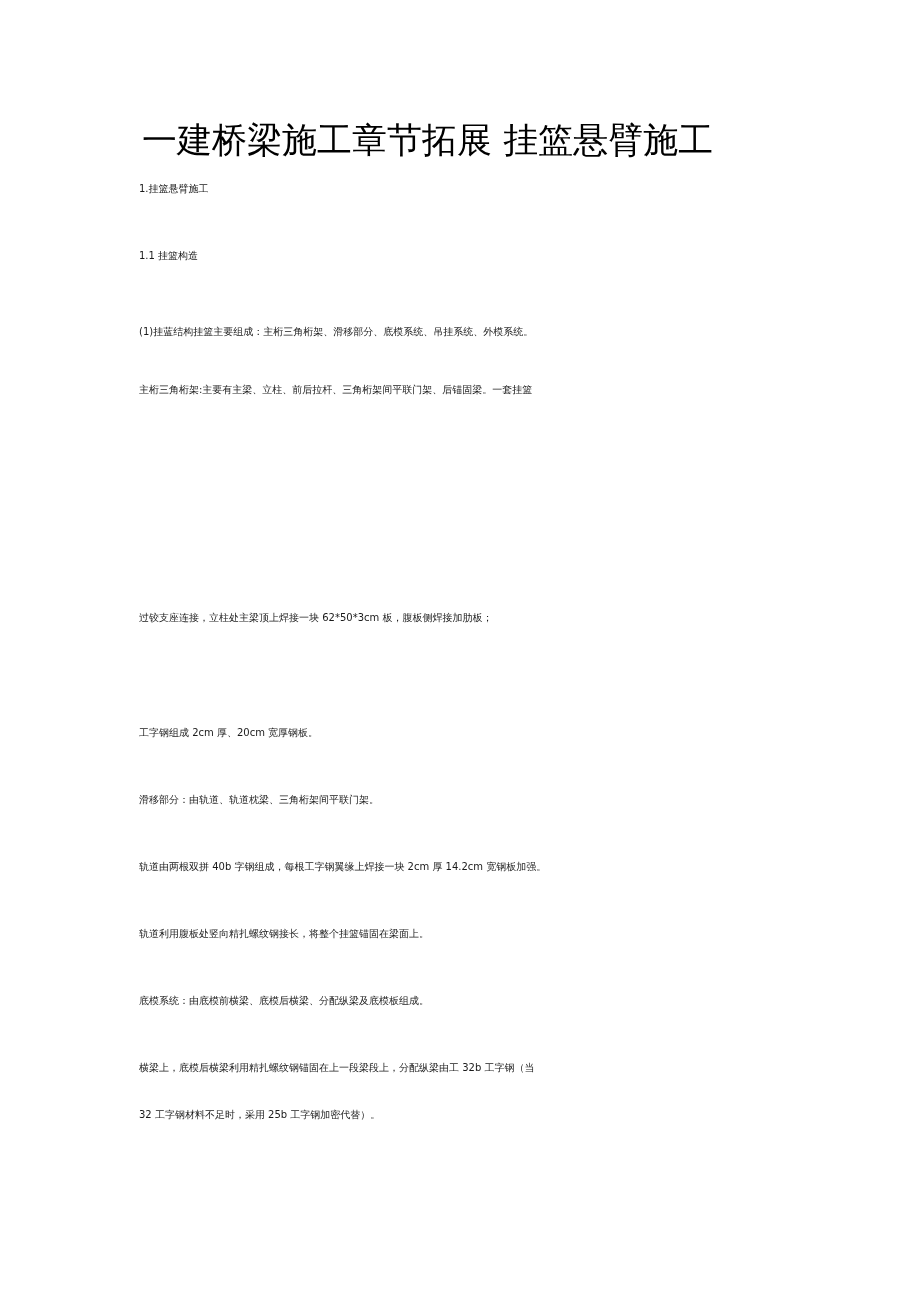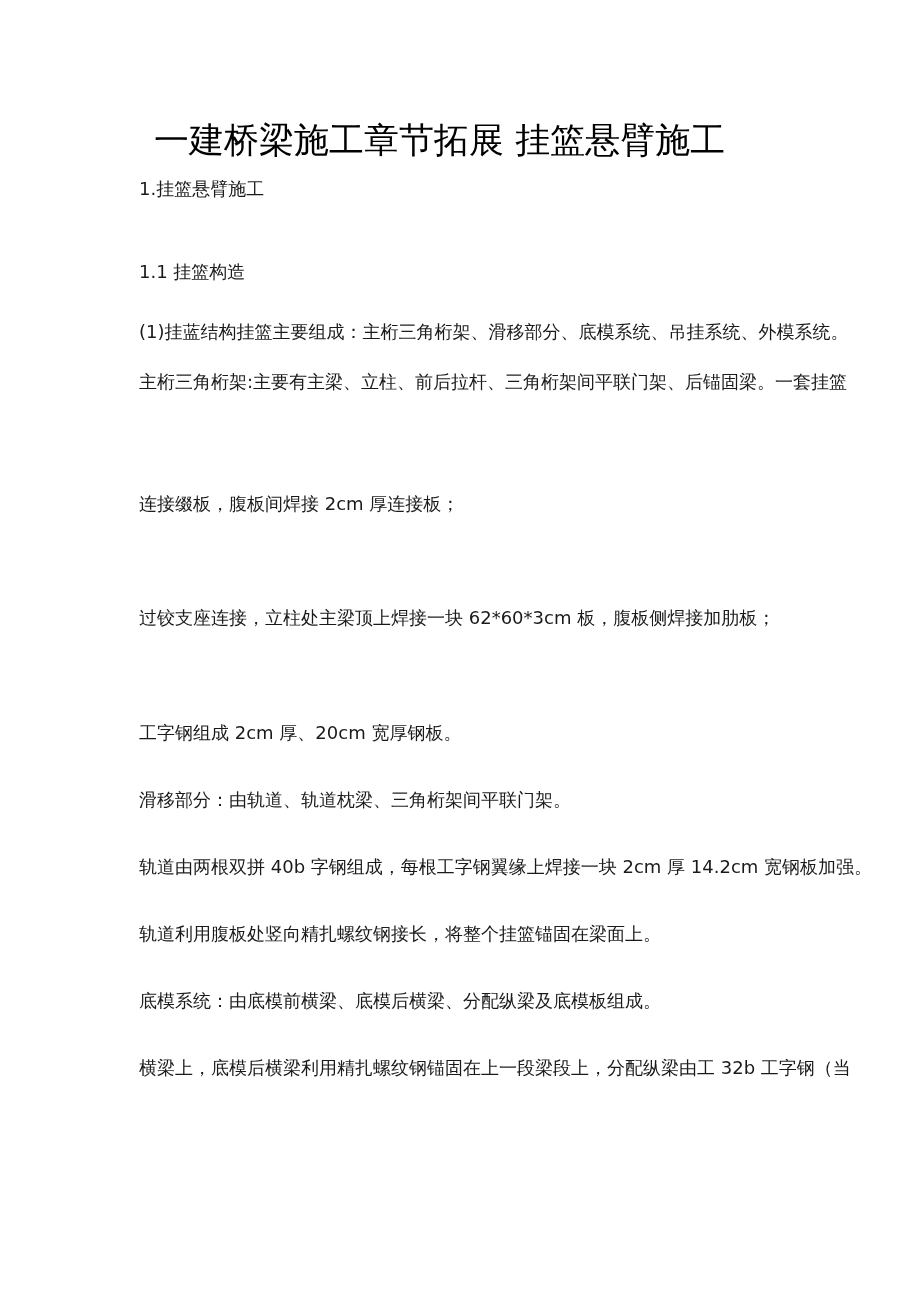"一建桥梁施工章节拓展 挂篮悬臂施工" .title { left: 15px -> 3px }
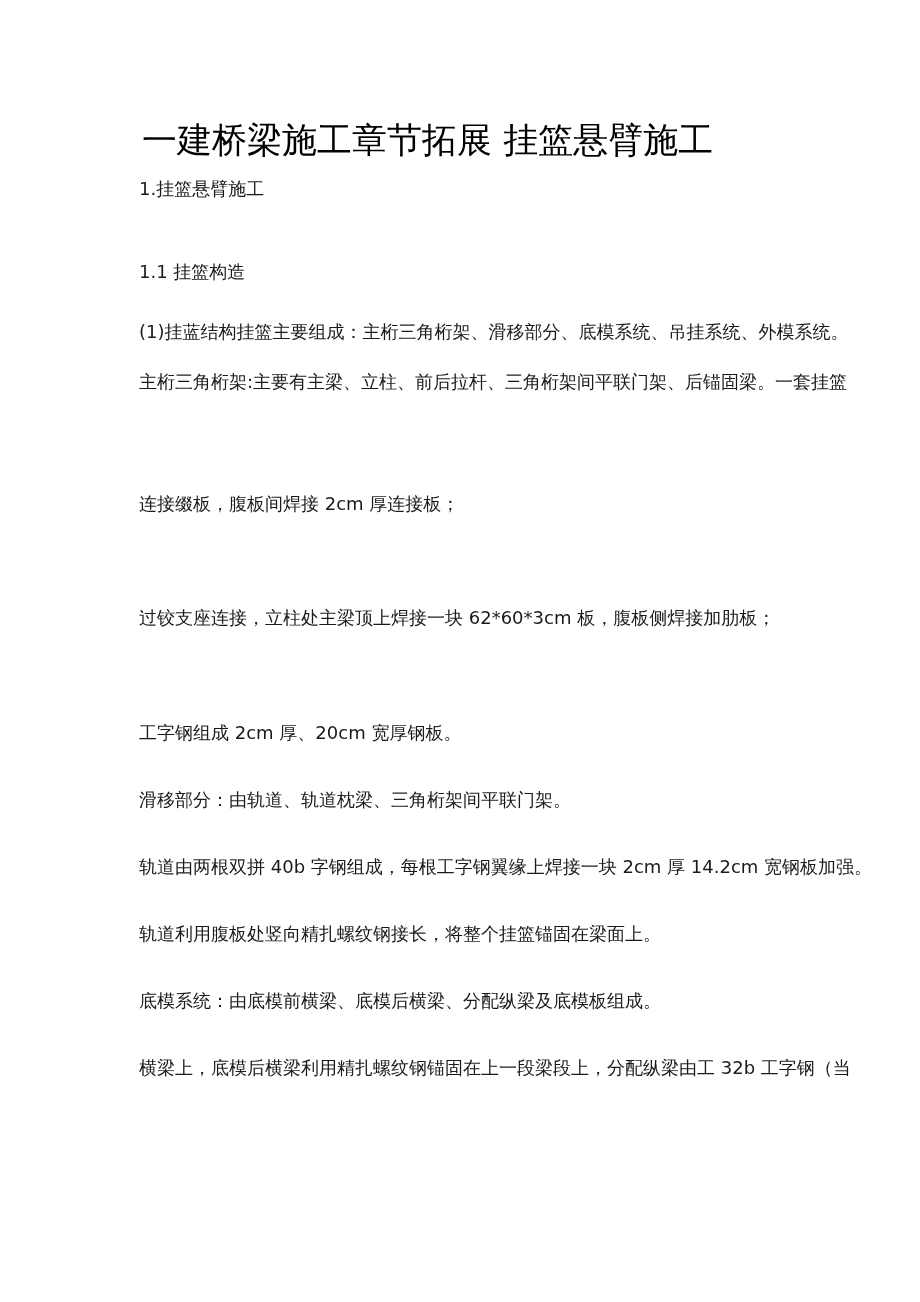"1.挂篮悬臂施工" .para { font-size: 18px -> 10px }
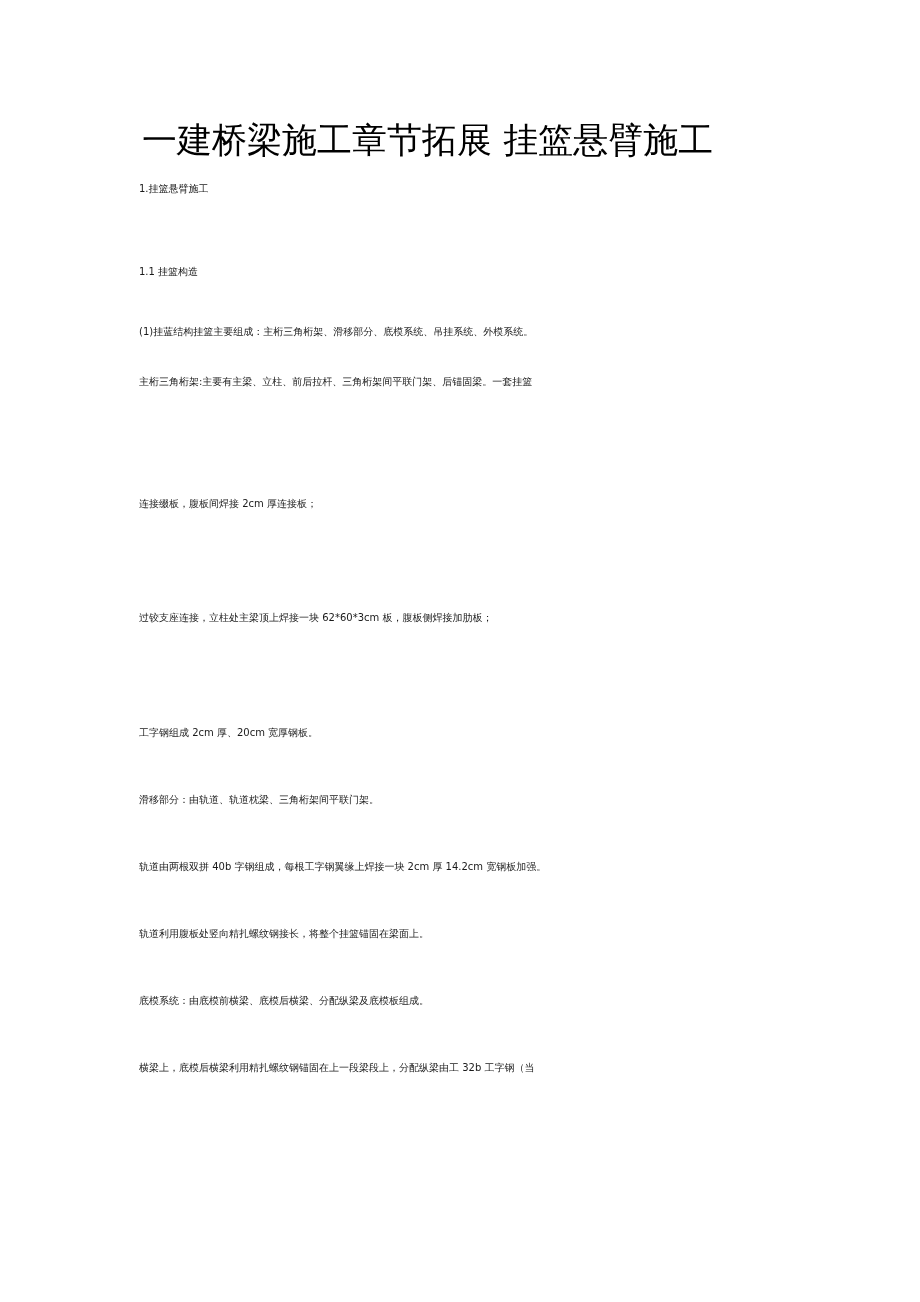"1.1 挂篮构造" p.para { top: 248px -> 232px }
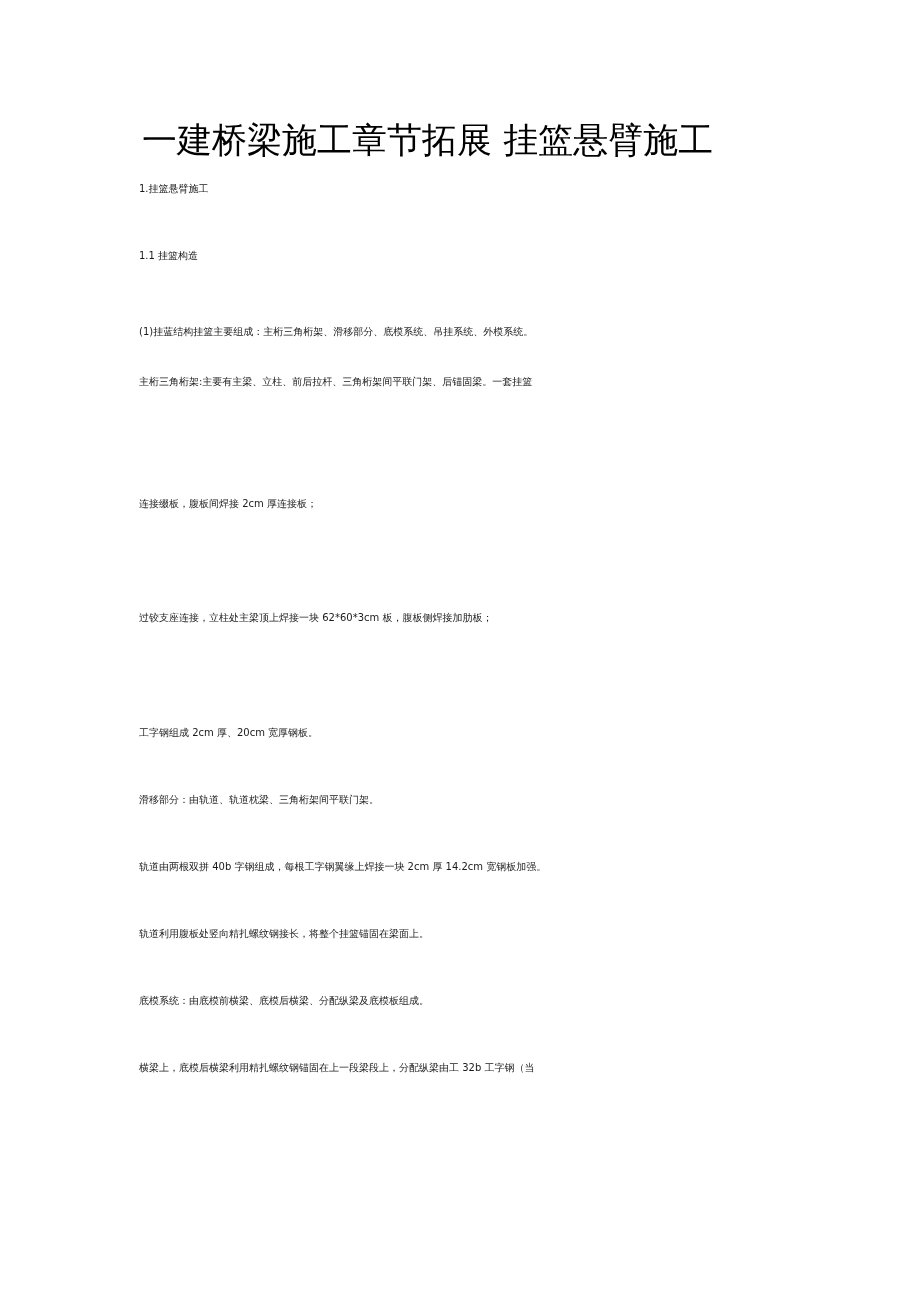"主桁三角桁架:主要有主梁、立柱、前后拉杆、三角桁架间平联门架、后锚固梁。一套挂篮" p.para { top: 358px -> 366px }
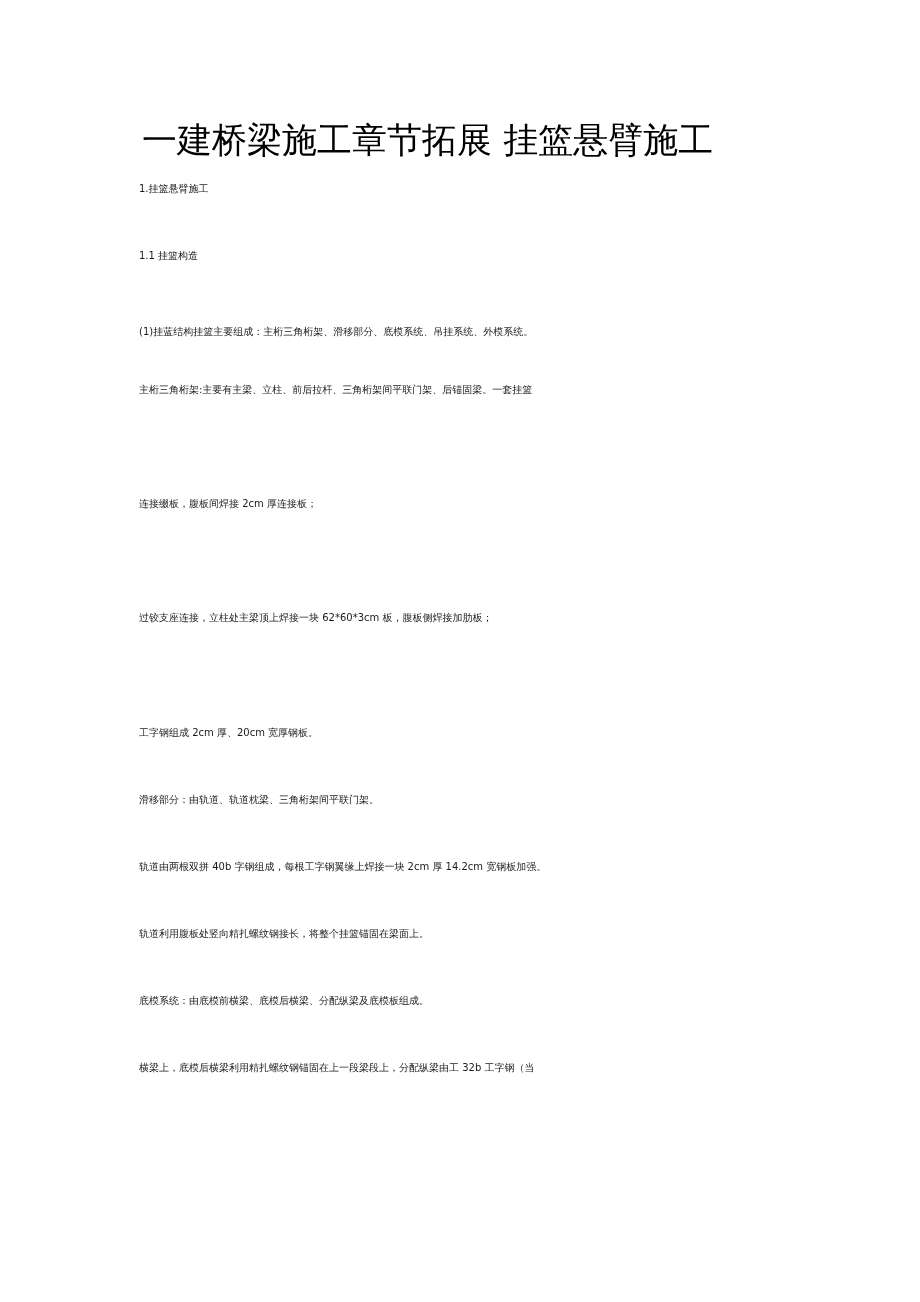"连接缀板，腹板间焊接 2cm 厚连接板；" span { html: <span>连接缀板，腹板间焊接 2cm 厚连接板；</span> -> none }
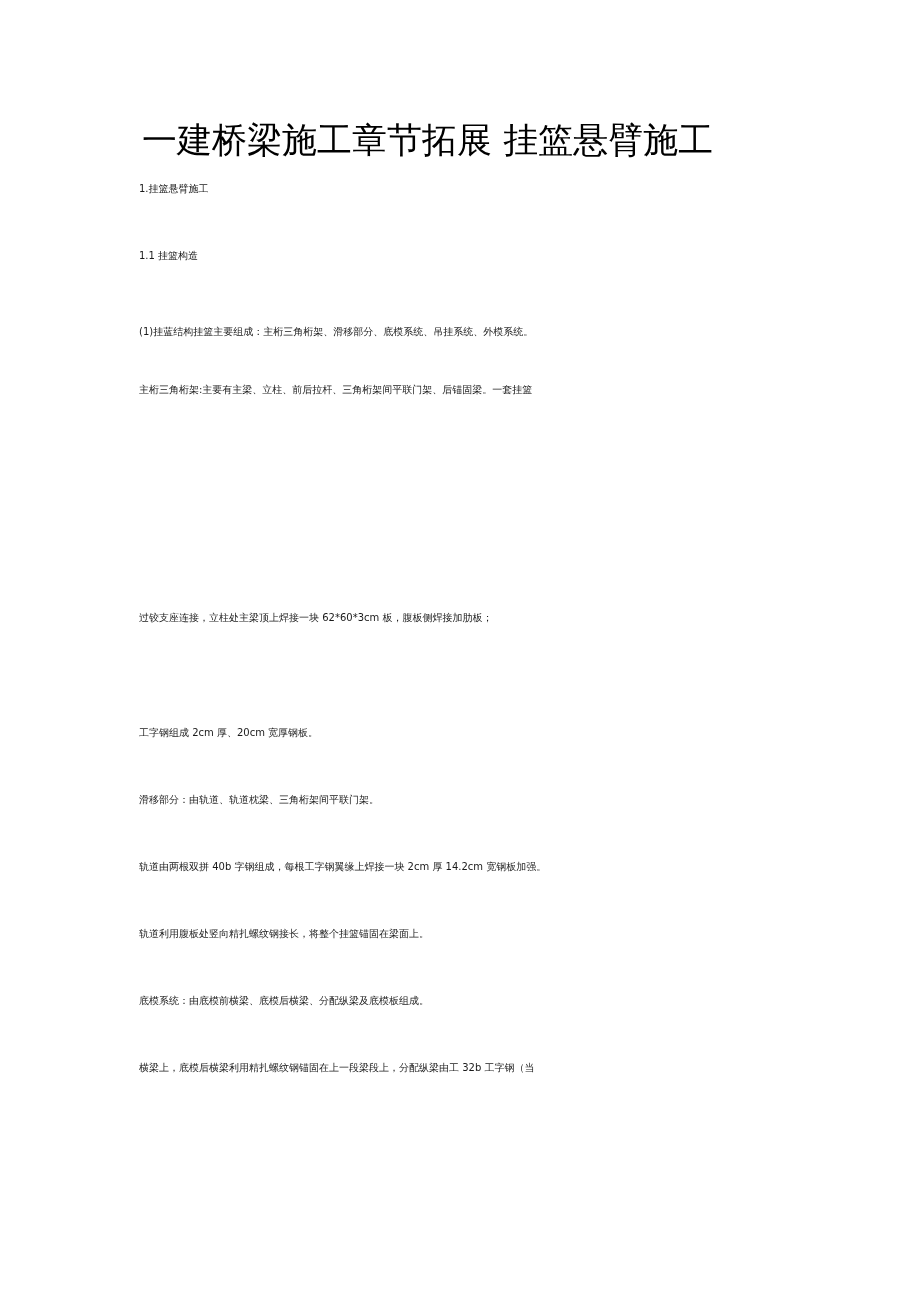"过铰支座连接，立柱处主梁顶上焊接一块 62*60*3cm 板，腹板侧焊接加肋板；" span { text: 60 -> 50 }
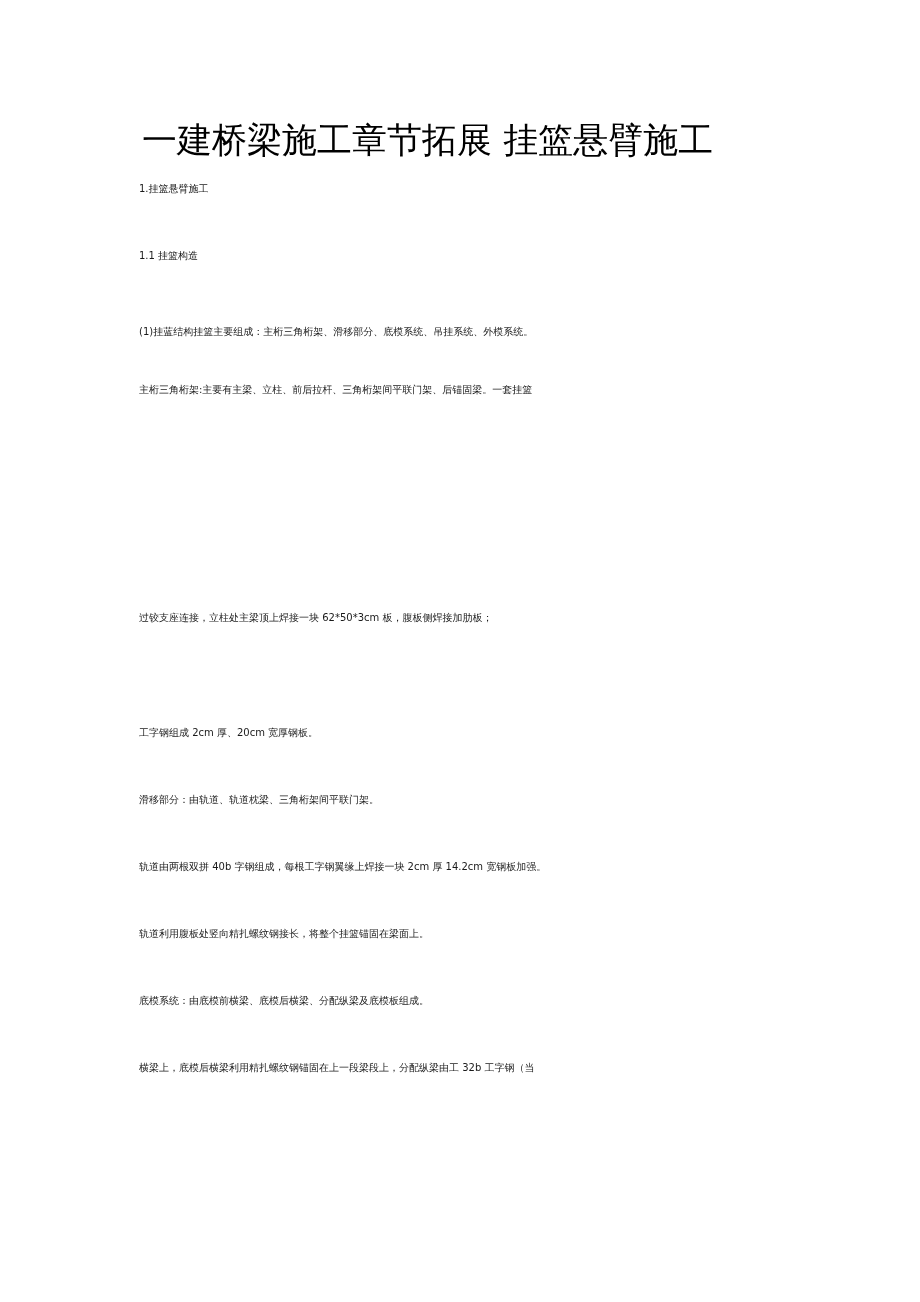"32 工字钢材料不足时，采用 25b 工字钢加密代替）。" span { html: none -> <span>32 工字钢材料不足时，采用 25b 工字钢加密代替）。</span> }
